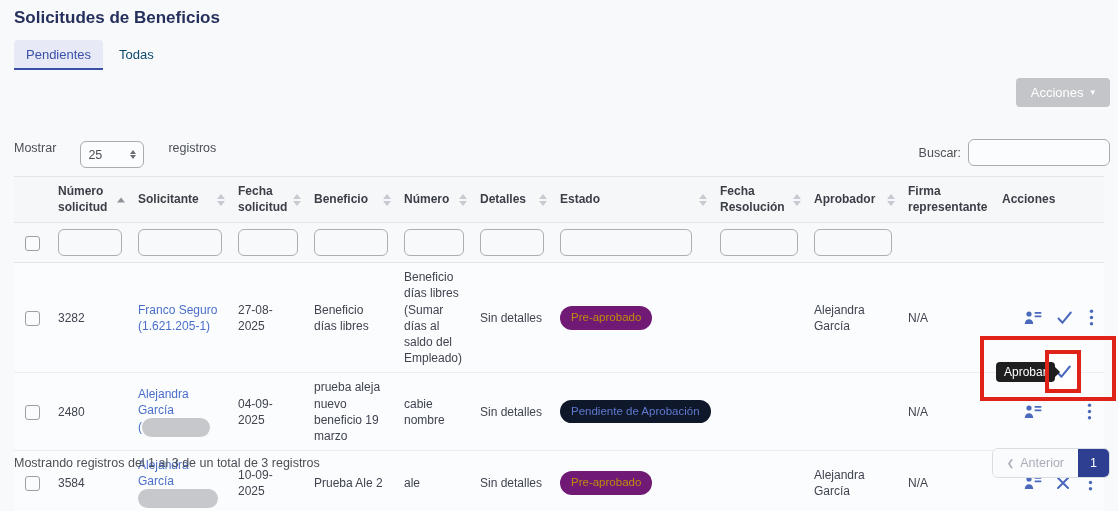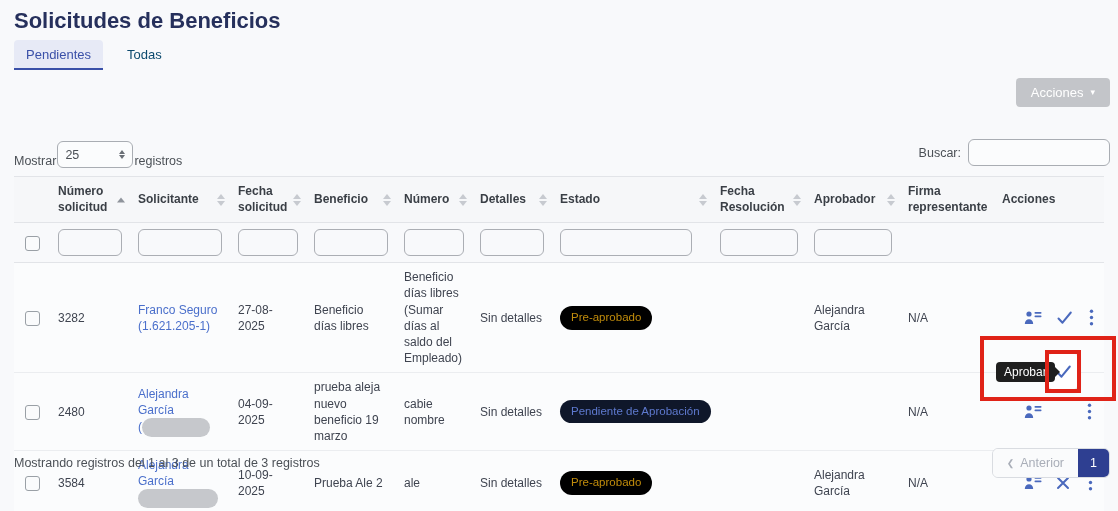"Solicitudes de Beneficios" .page-title { font-size: 22px -> 17px }
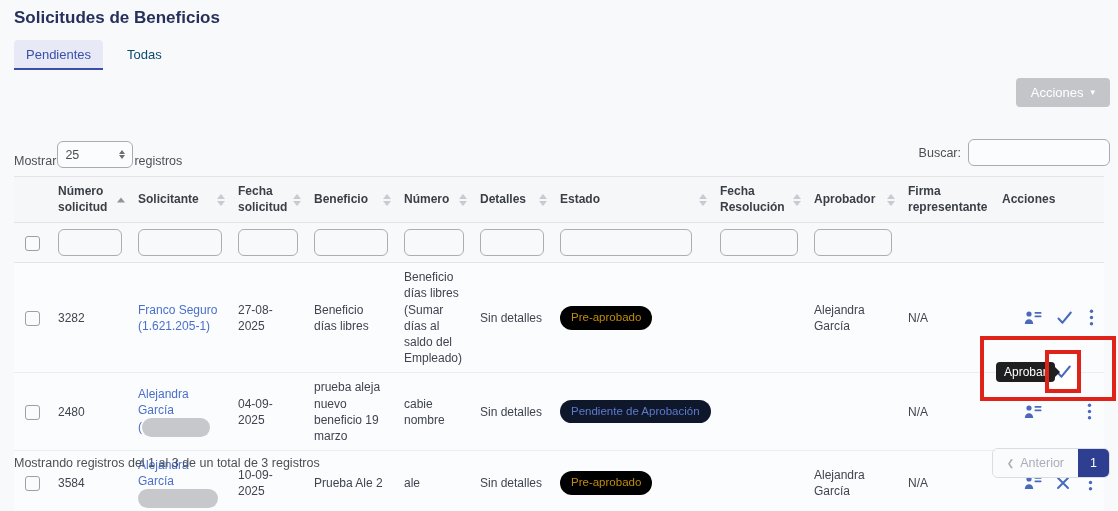"Pendientes" .tabs { gap: 12px -> 4px }
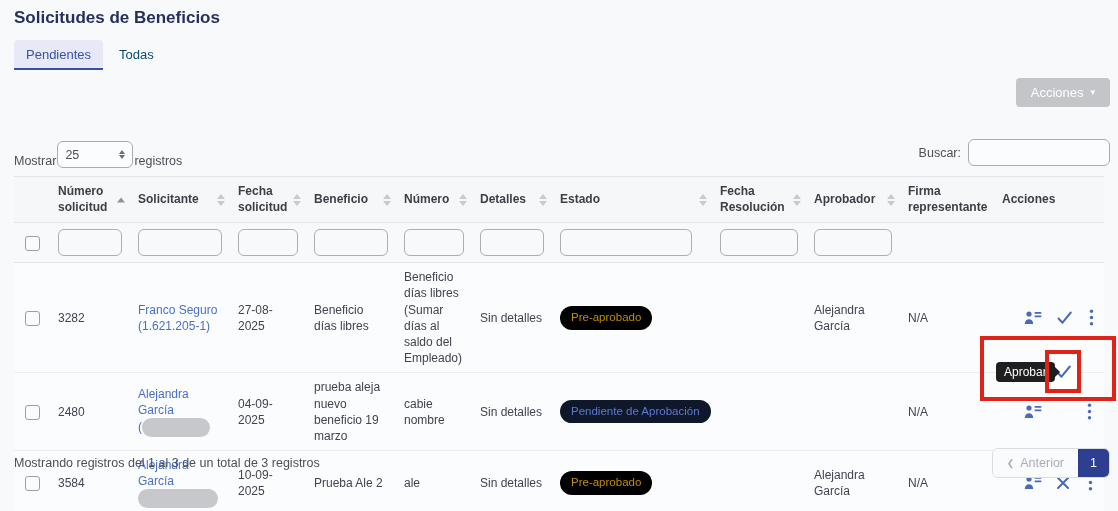"Mostrar" .length-ctl { align-items: flex-end -> flex-start; gap: 1px -> 24px }
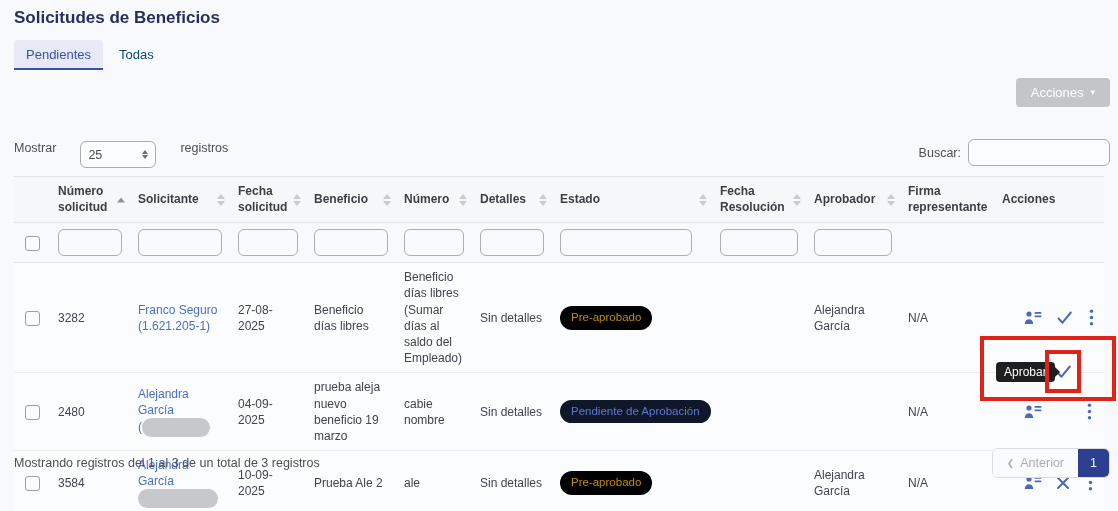"25" .select-box { width: 76px -> 64px }
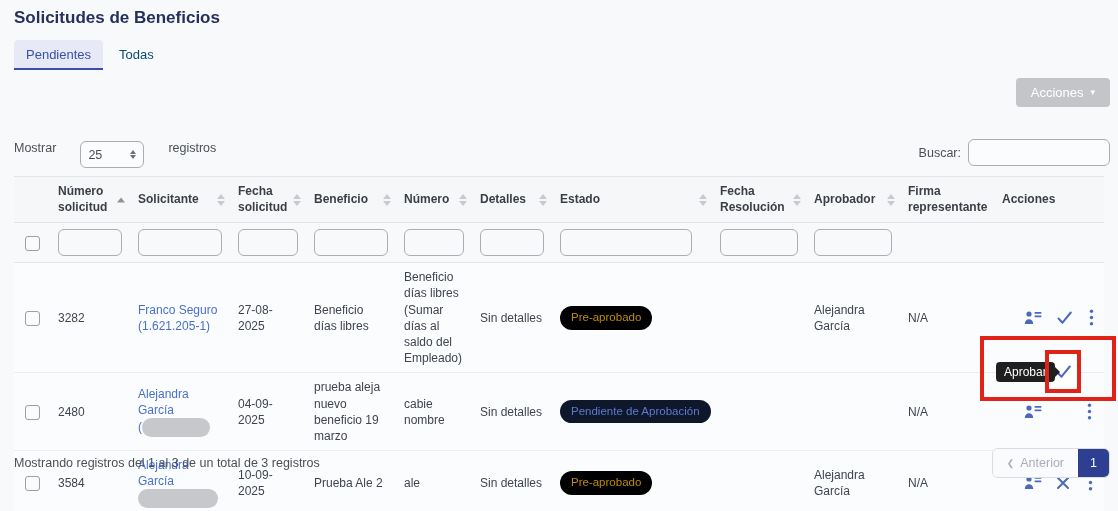"Pre-aprobado" .badge.warn { background: #000000 -> #701a75 }
